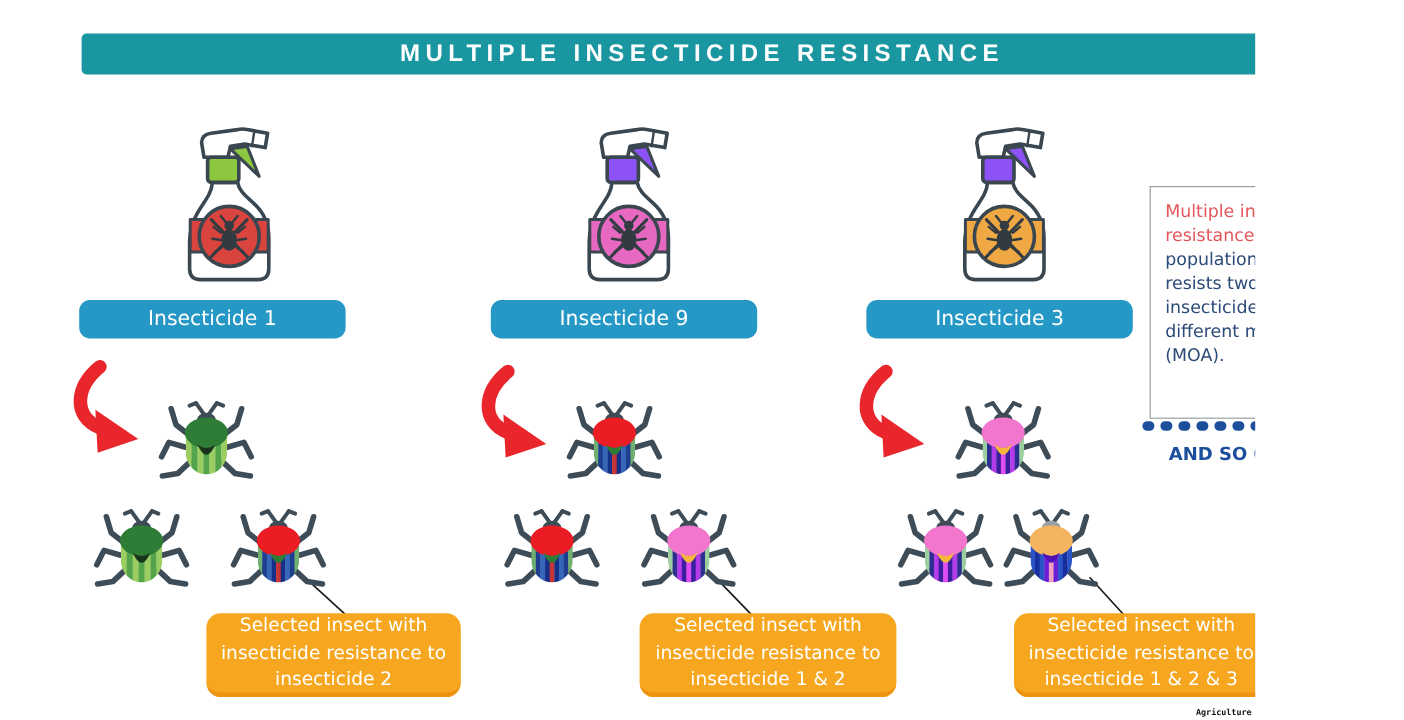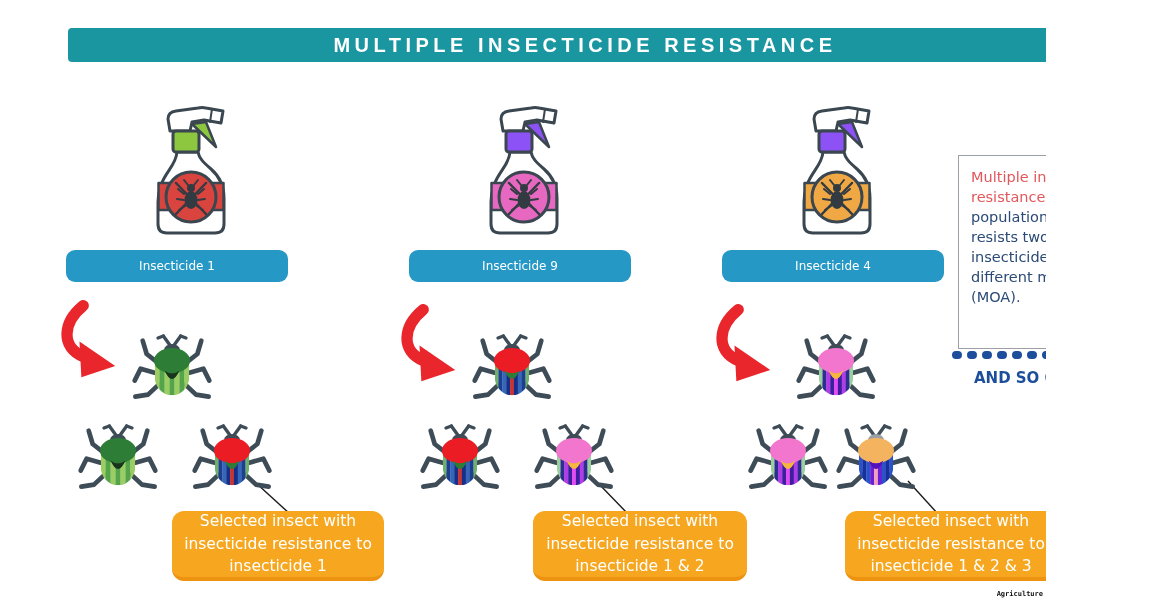"Insecticide 1" .pill { font-size: 12px -> 17px }
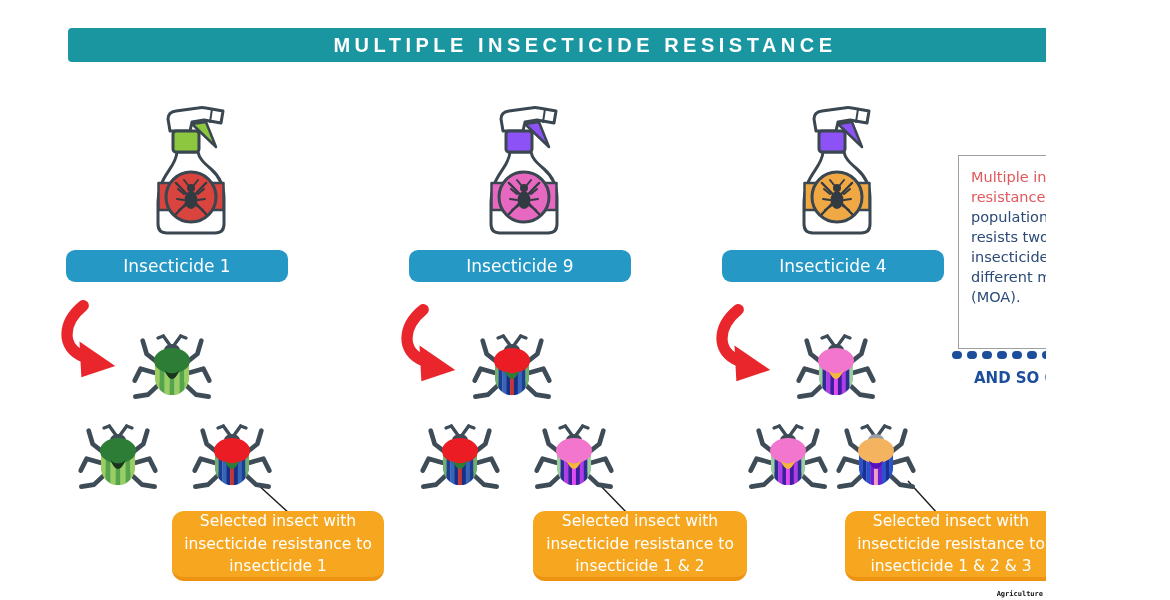"Insecticide 4" span { text: 4 -> 3 }
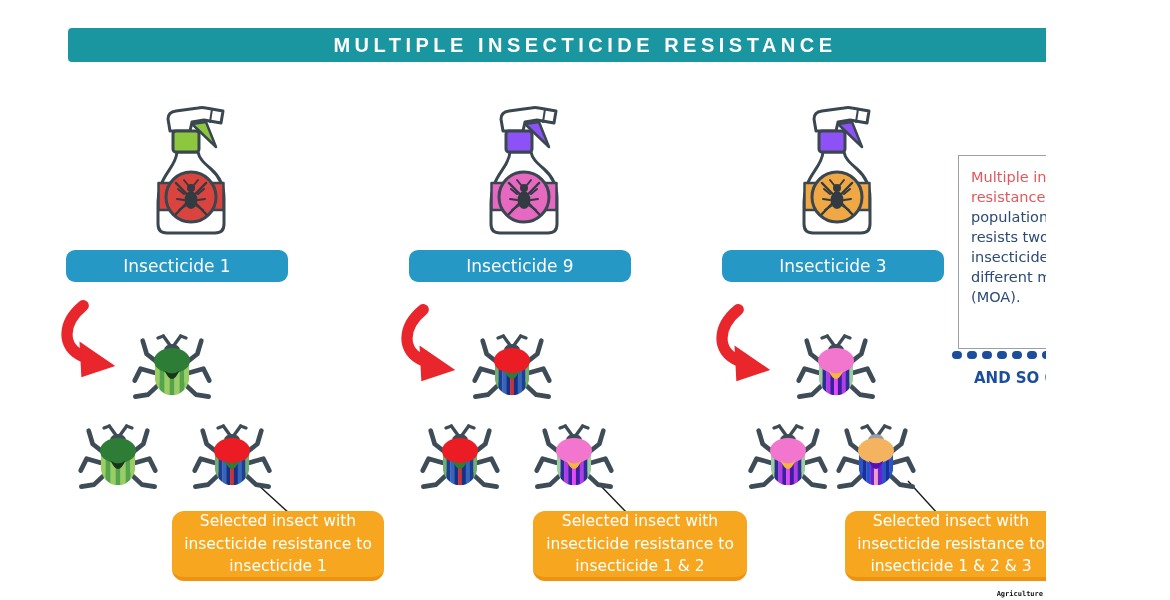"Selected insect with insecticide resistance to insecticide 1" span { text: 1 -> 2 }
